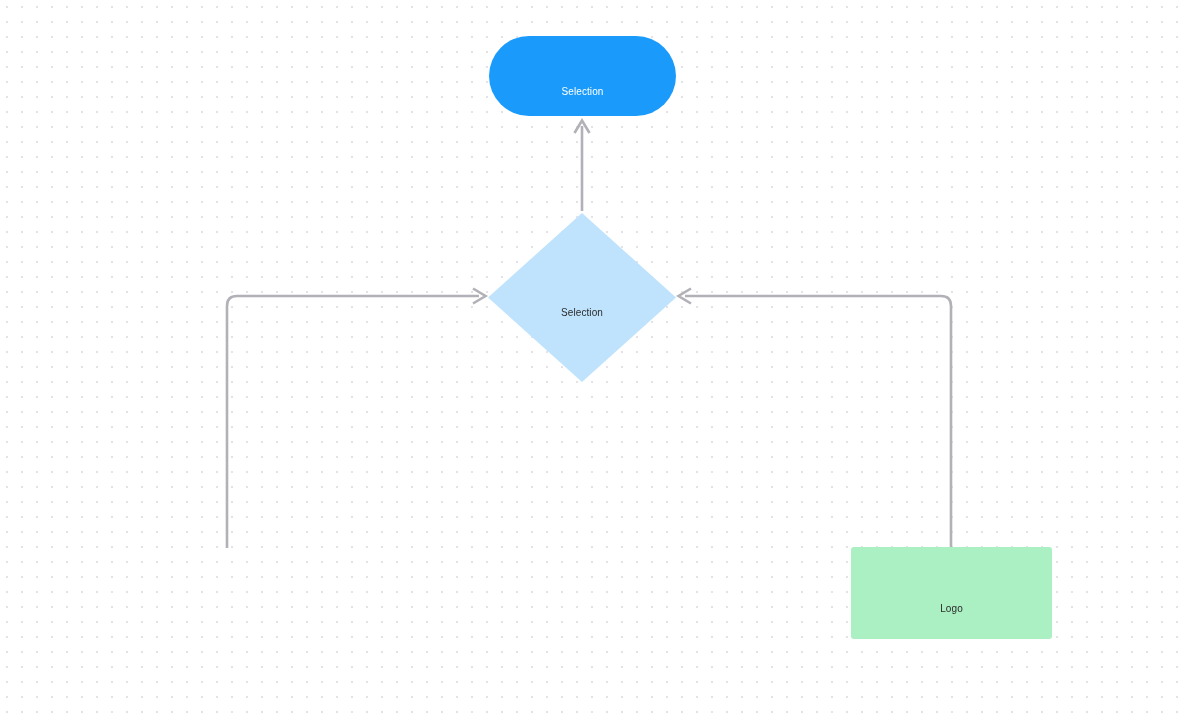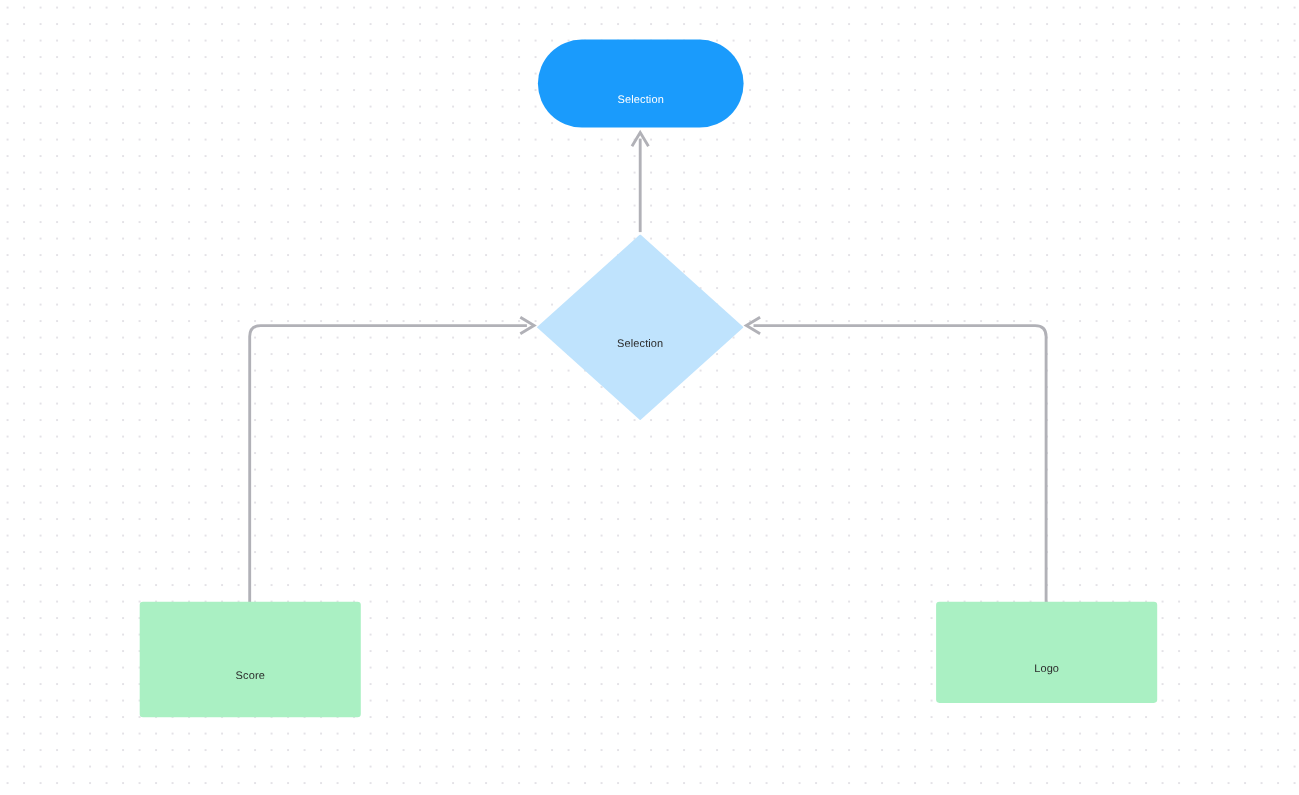"Score" div.node { html: <div> <span>Score</span> </div> -> none }
